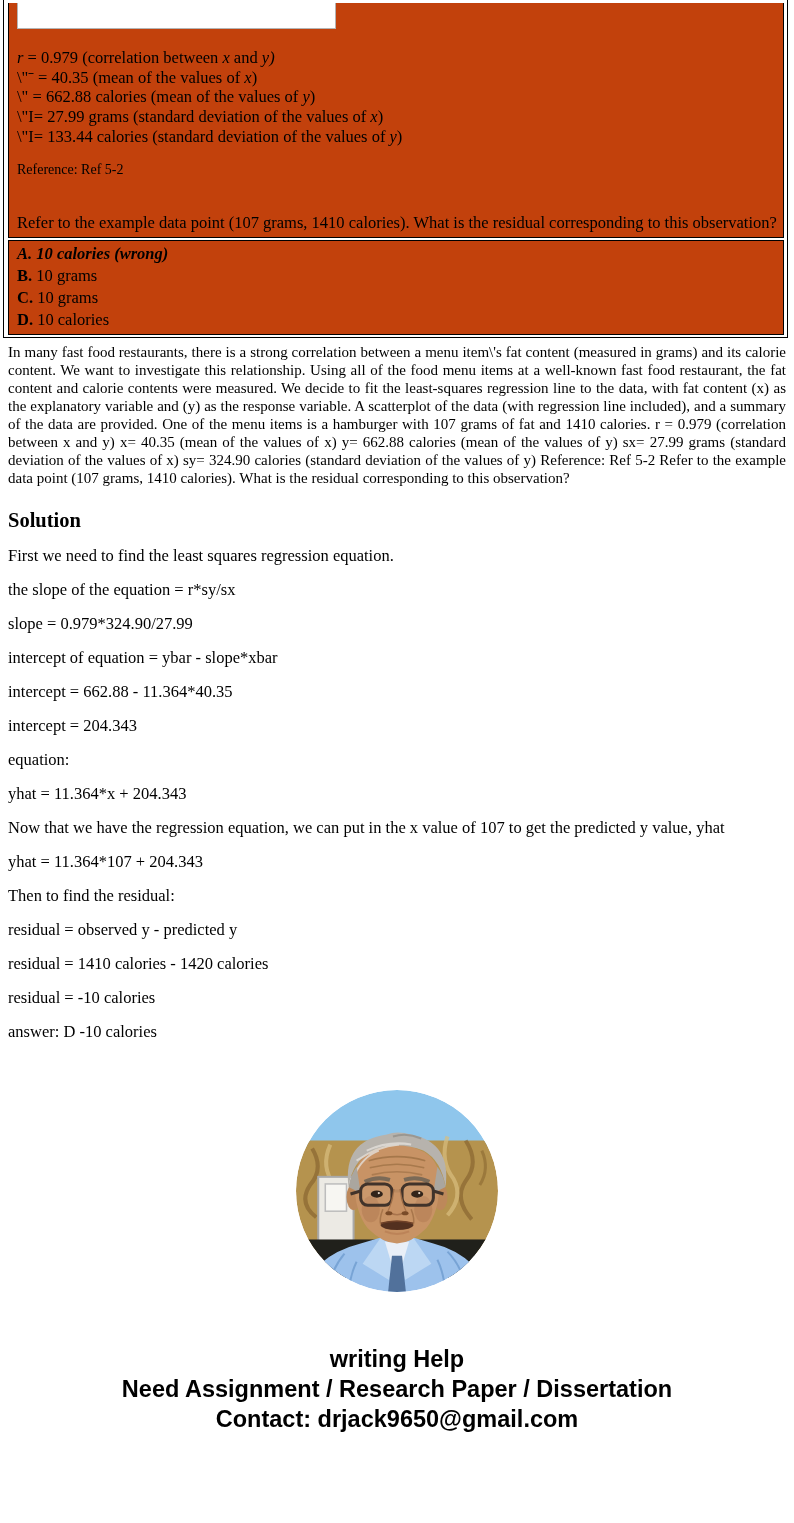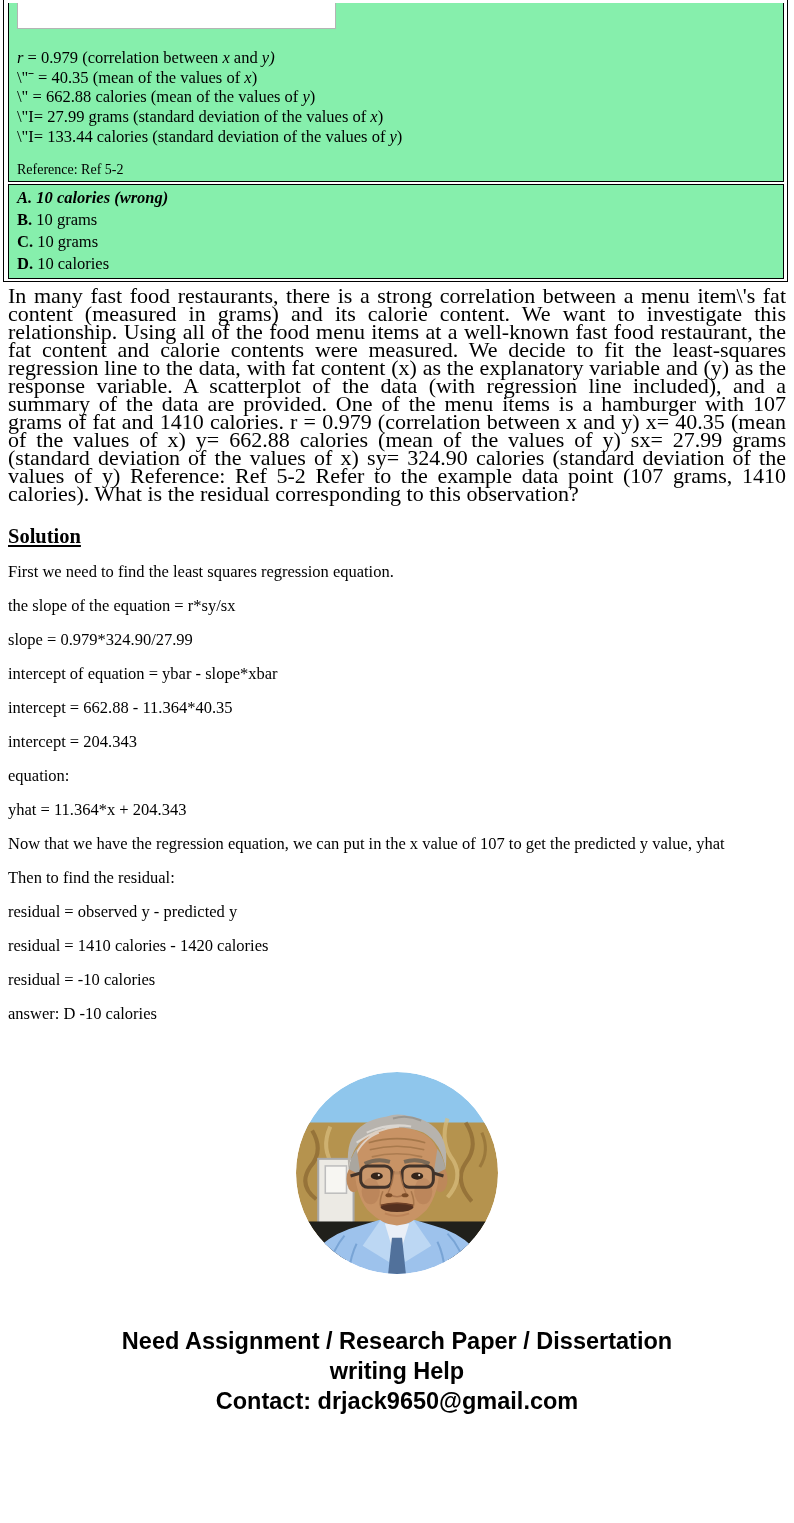"r = 0.979 (correlation between" .qa-cell { background: #86efac -> #c2410c }
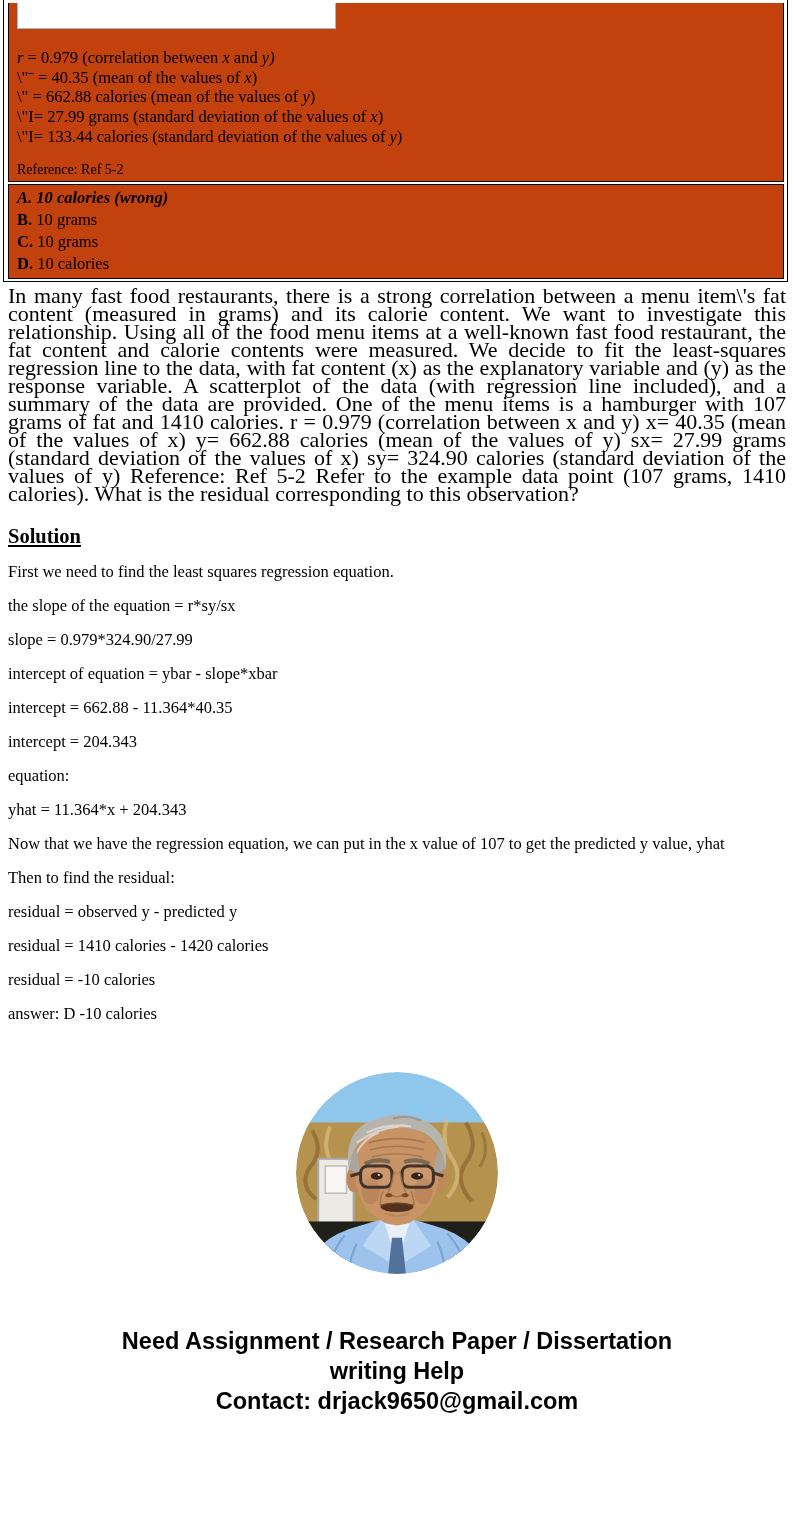"Refer to the example data" p.question-line { html: none -> <p>Refer to the example data point (107 grams, 1410 calories). What is the residual corresponding to this observation?</p> }
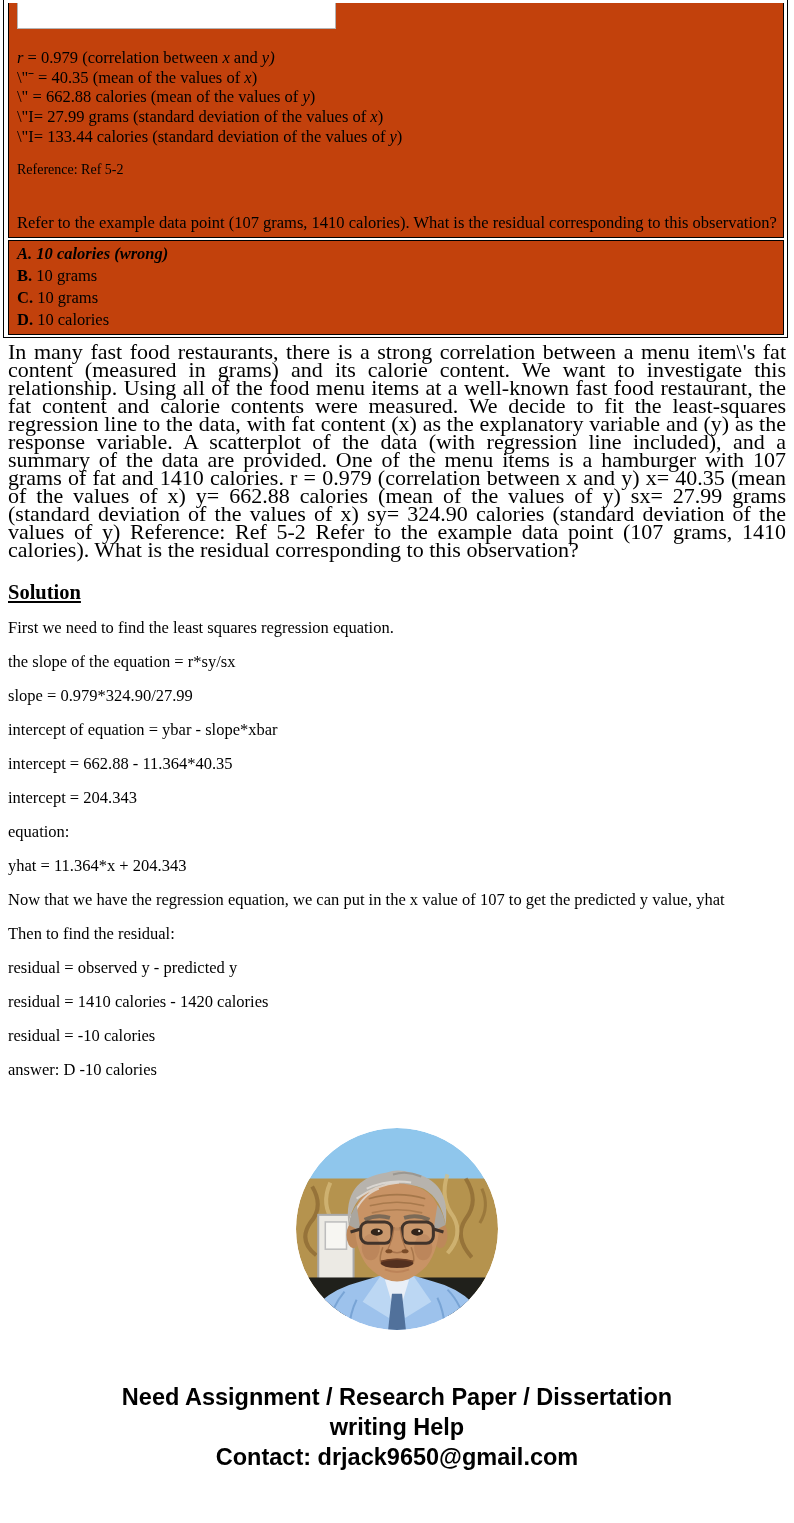"In many fast food restaurants," .summary { font-size: 22px -> 15px }
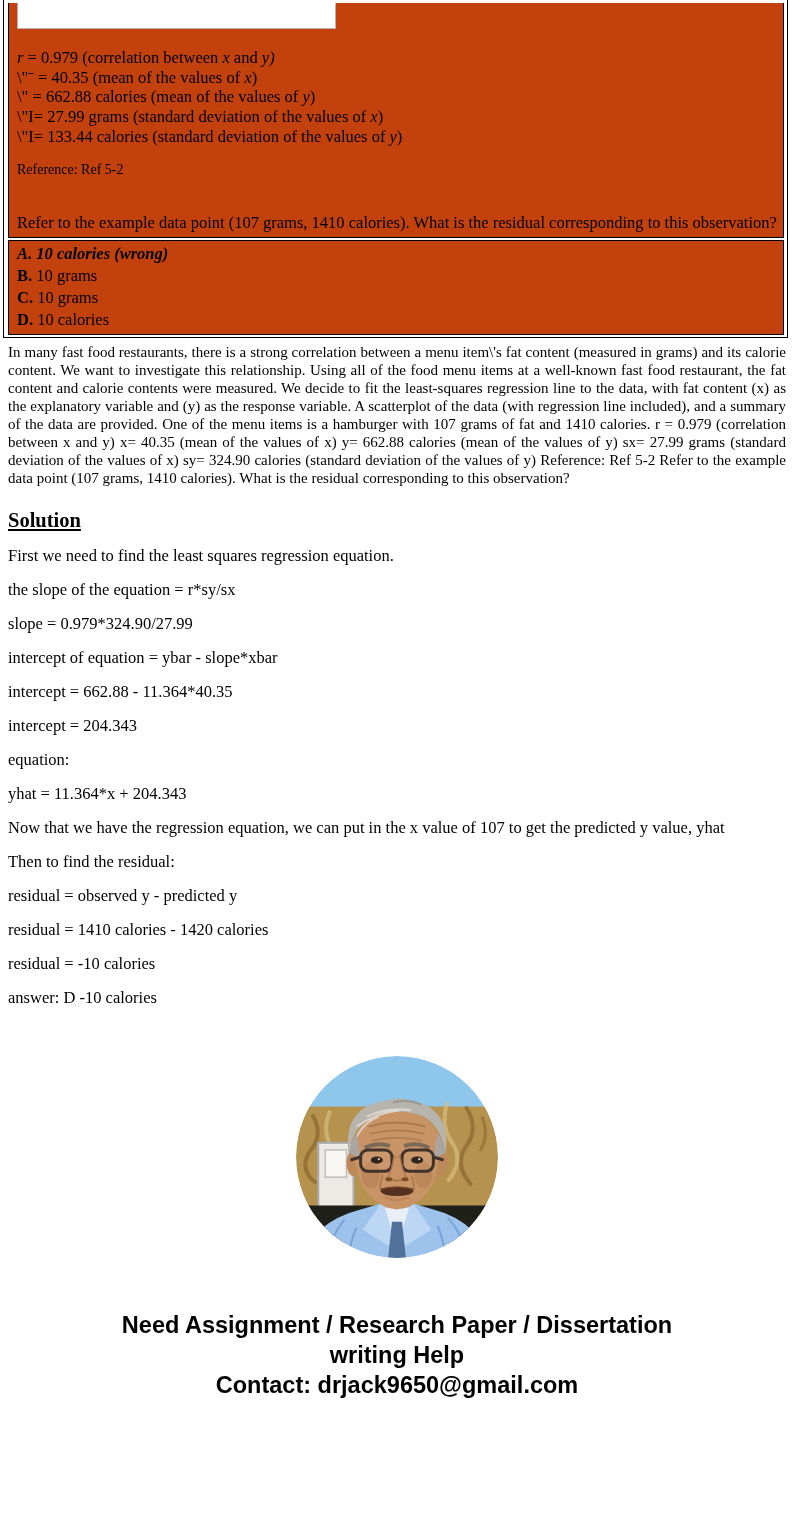"Solution" .solution-heading { text-decoration: underline -> none }
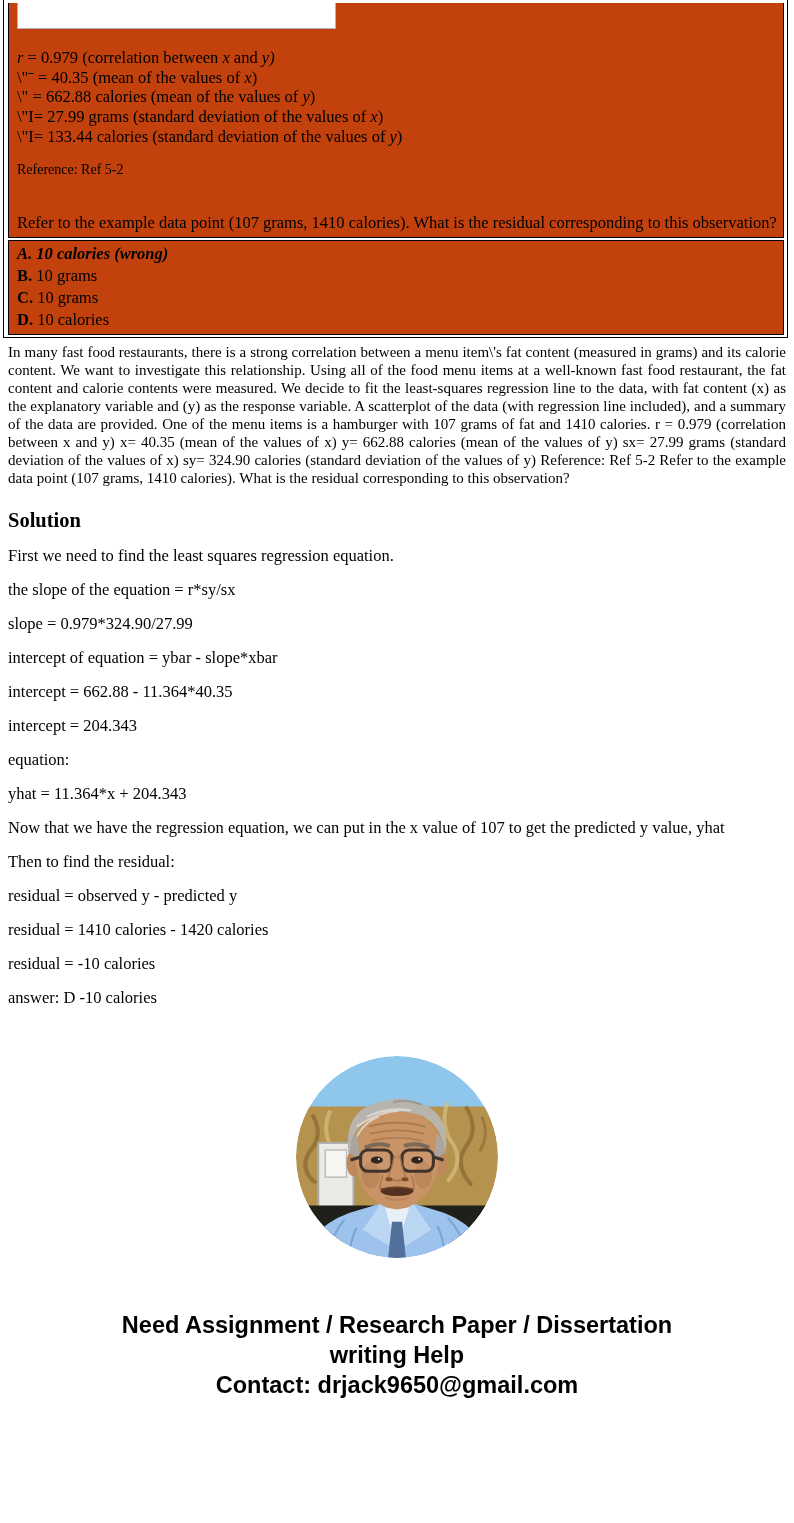"yhat = 11.364*107 + 204.343" p.step { html: none -> <p>yhat = 11.364*107 + 204.343</p> }
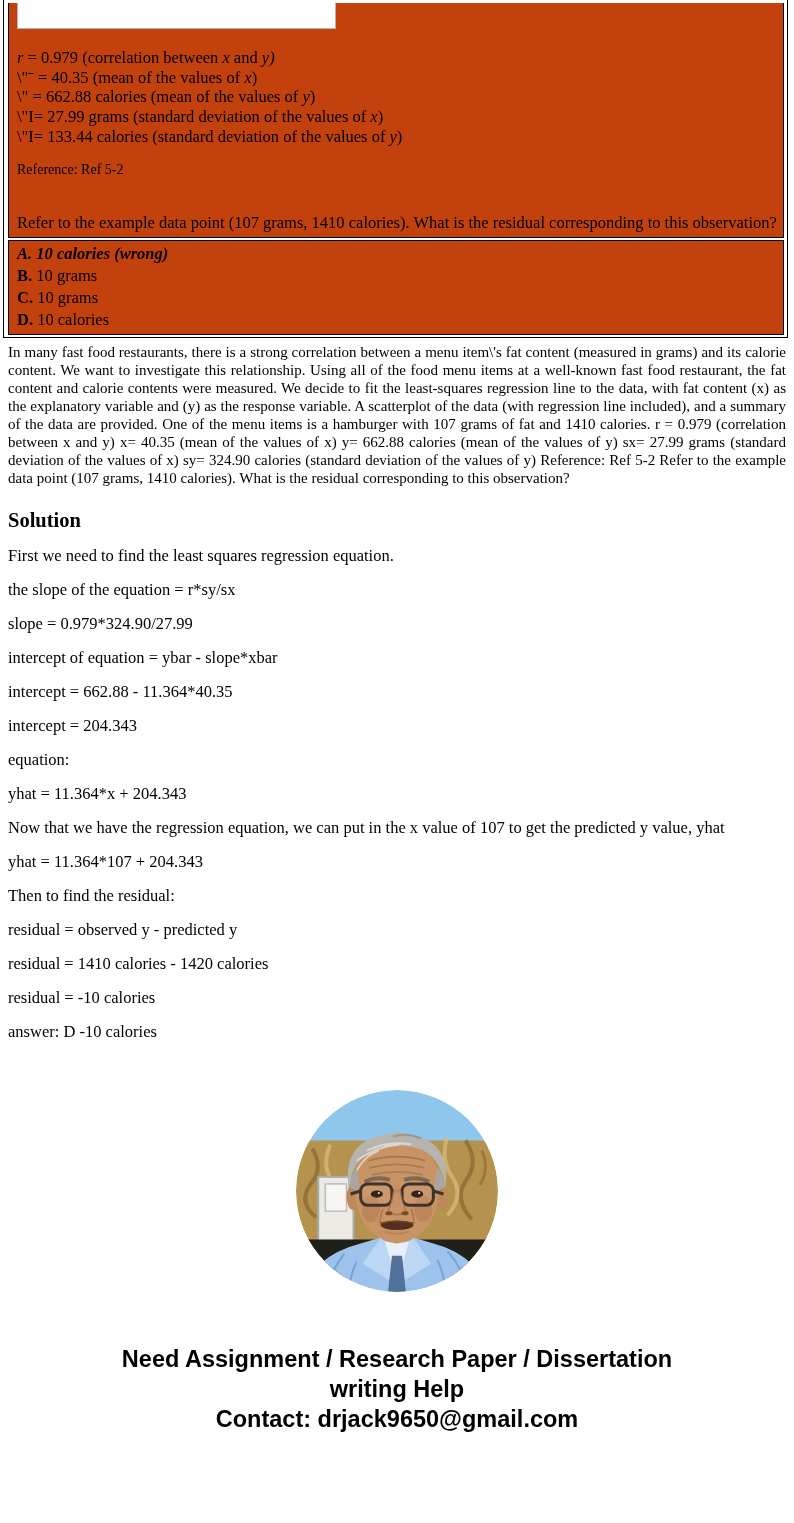"Need Assignment / Research Paper" div { order: before "writing Help" -> after "writing Help" }
